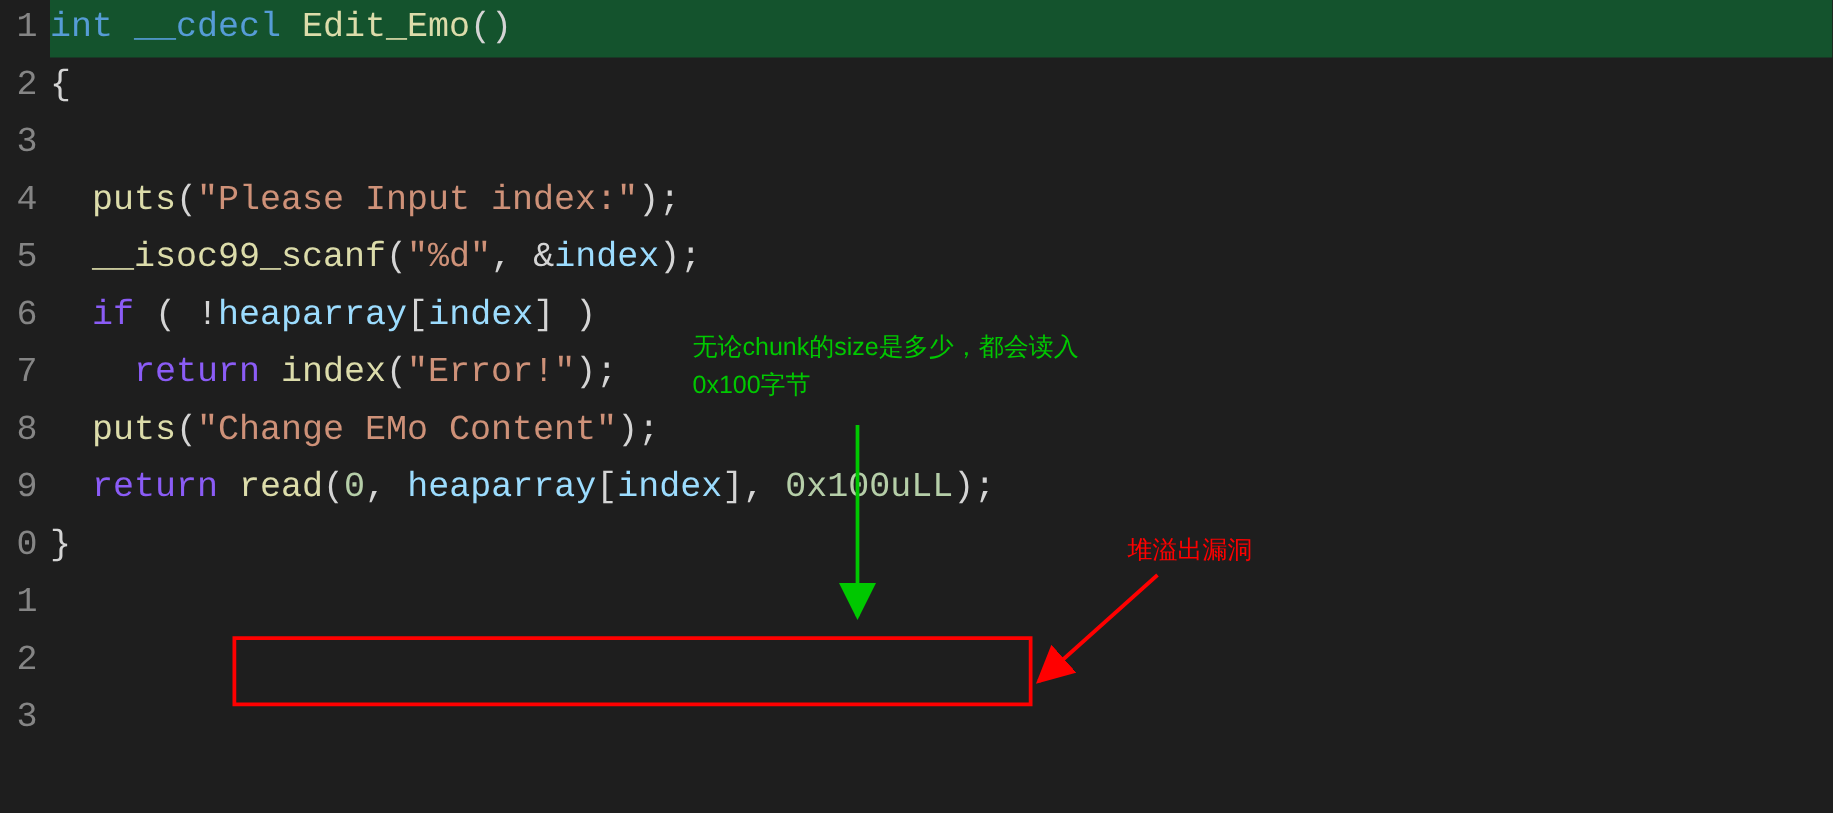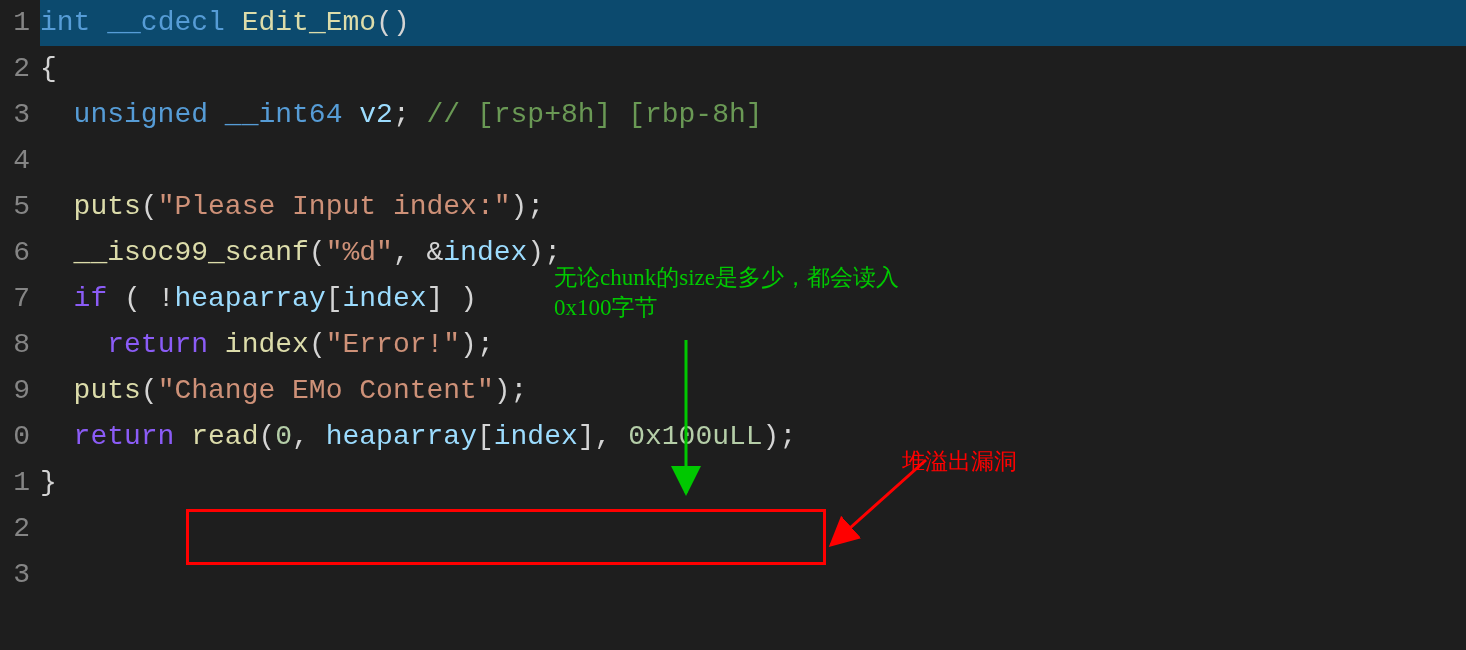"int __cdecl Edit_Emo()" .line1 { background: #0c4a6e -> #14532d }
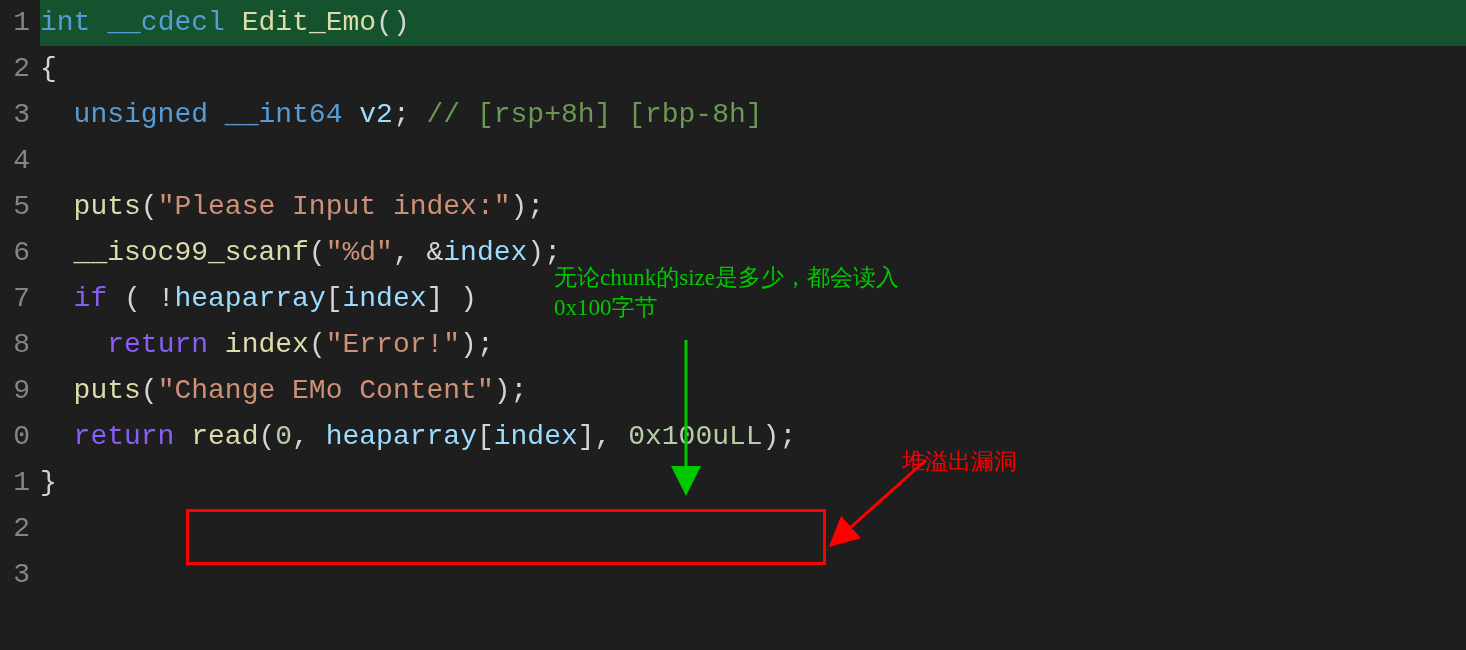"unsigned __int64 v2; // [rsp+8h]" div.code-line { html: <div><span> </span><span>unsigned</span><span> </span><span>__int64</span><span> </span><span>v2</span><span>;</span><span> // [rsp+8h] [rbp-8h]</span></div> -> none }
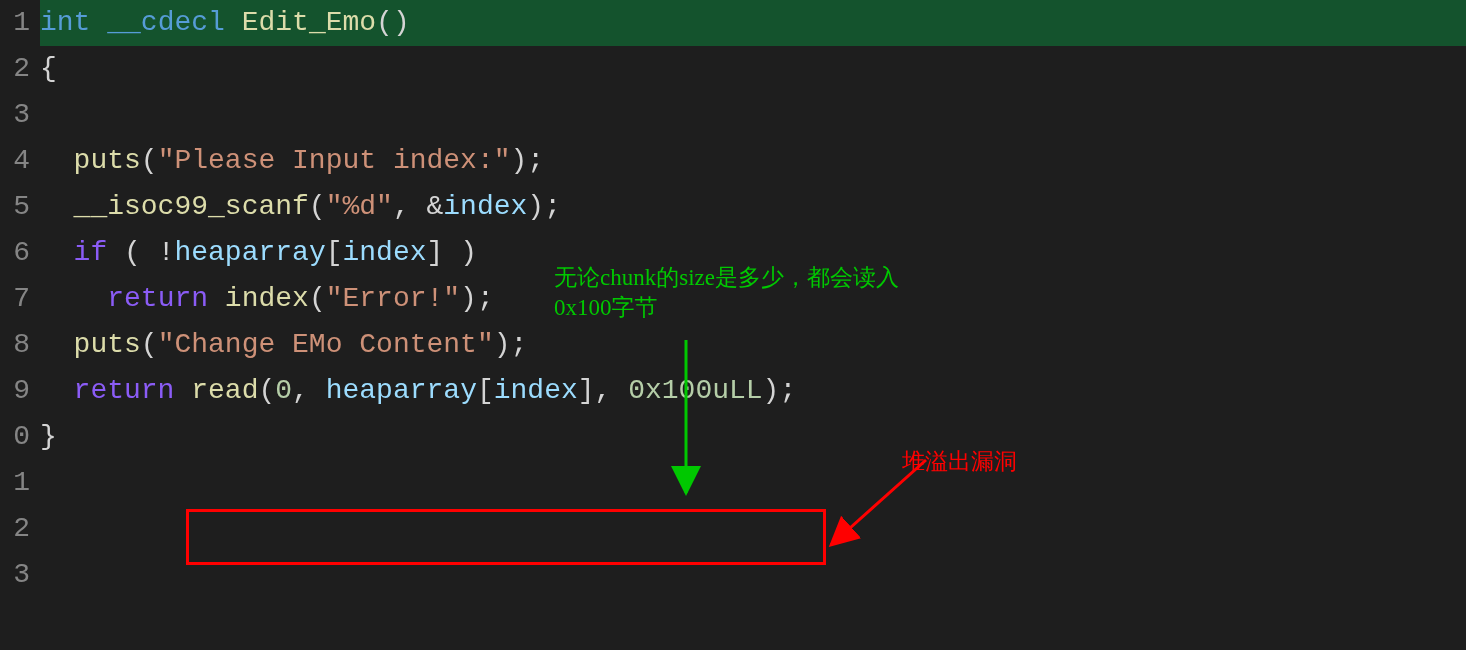"无论chunk的size是多少，都会读入" .annot { font-family: Liberation Serif, serif -> Liberation Sans, sans-serif; font-size: 23px -> 20px }
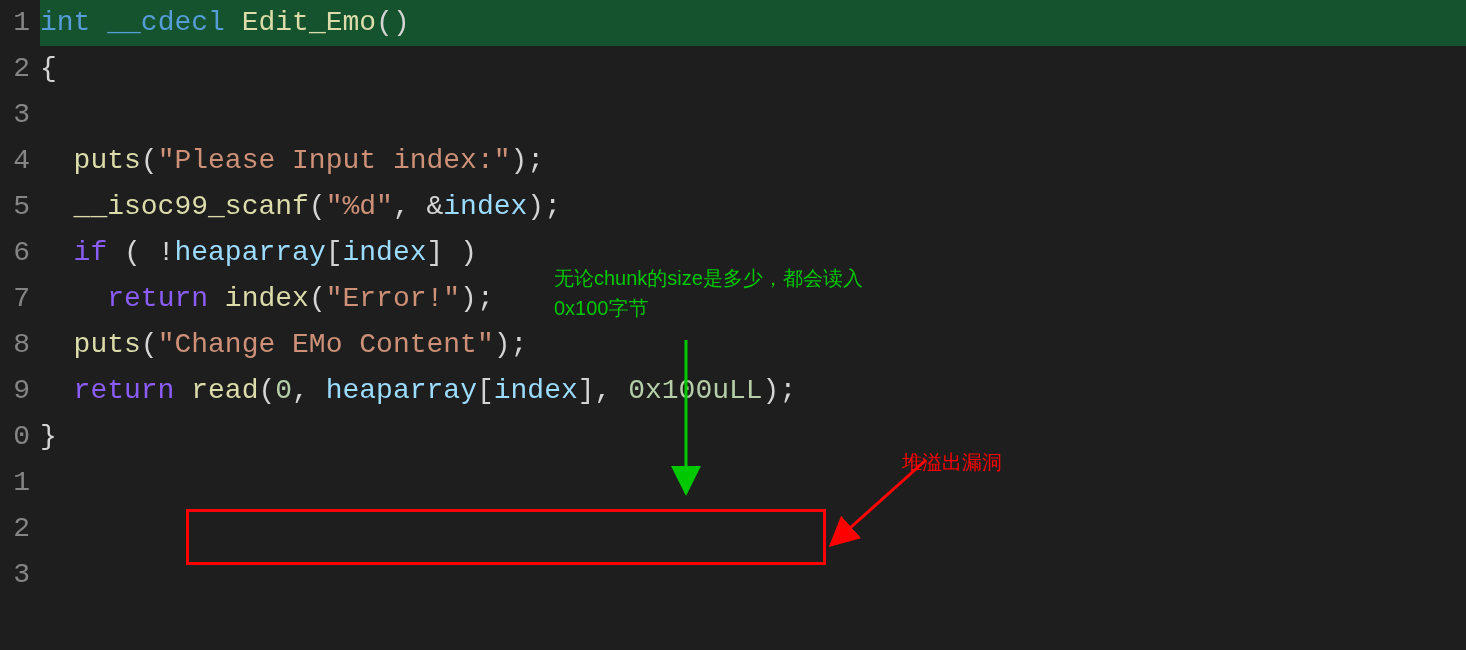"堆溢出漏洞" div.annot { top: 447px -> 425px }
